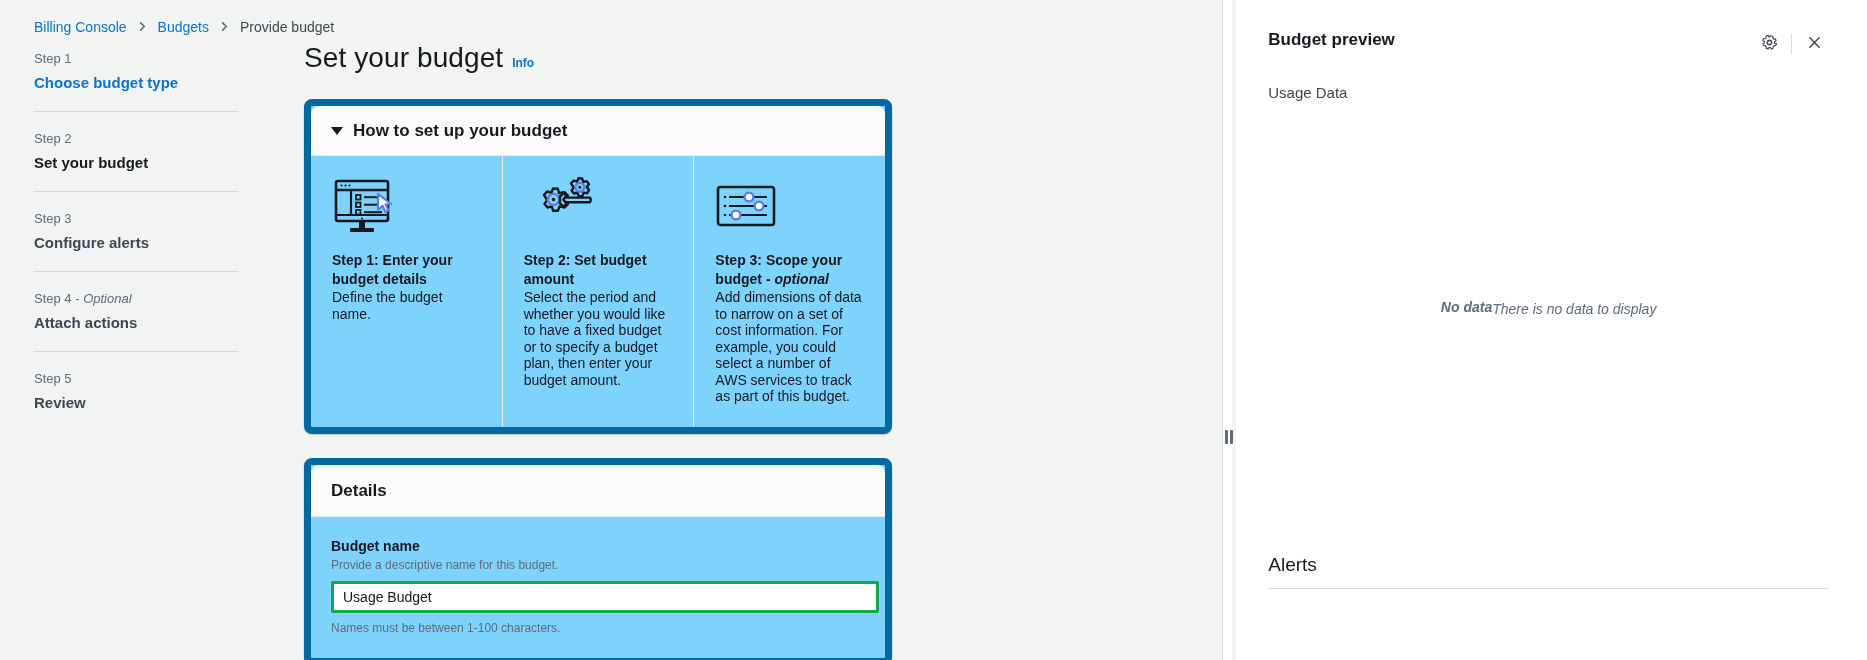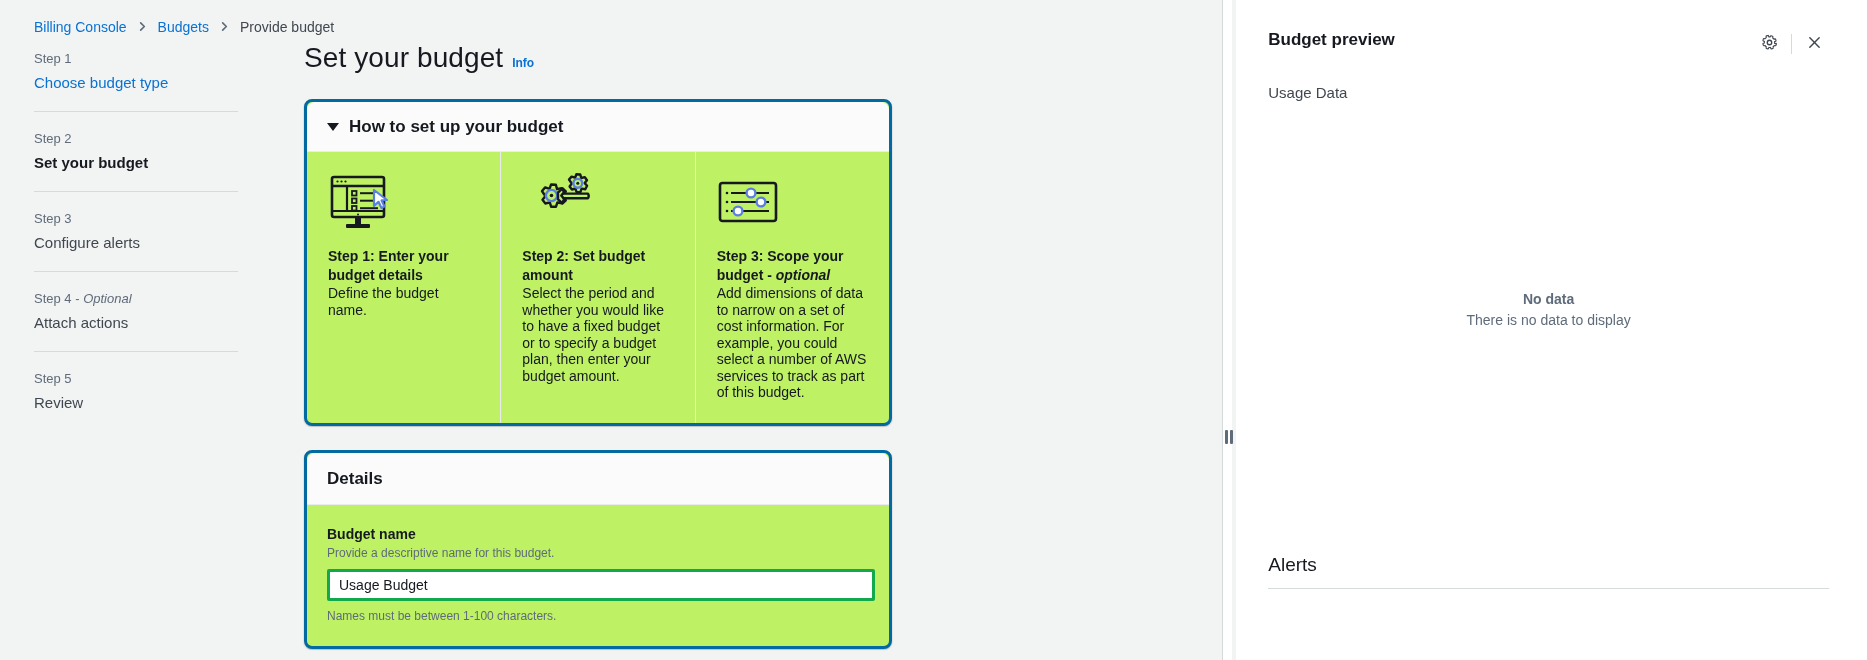"Choose budget type" .step-label { font-weight: none -> bold }
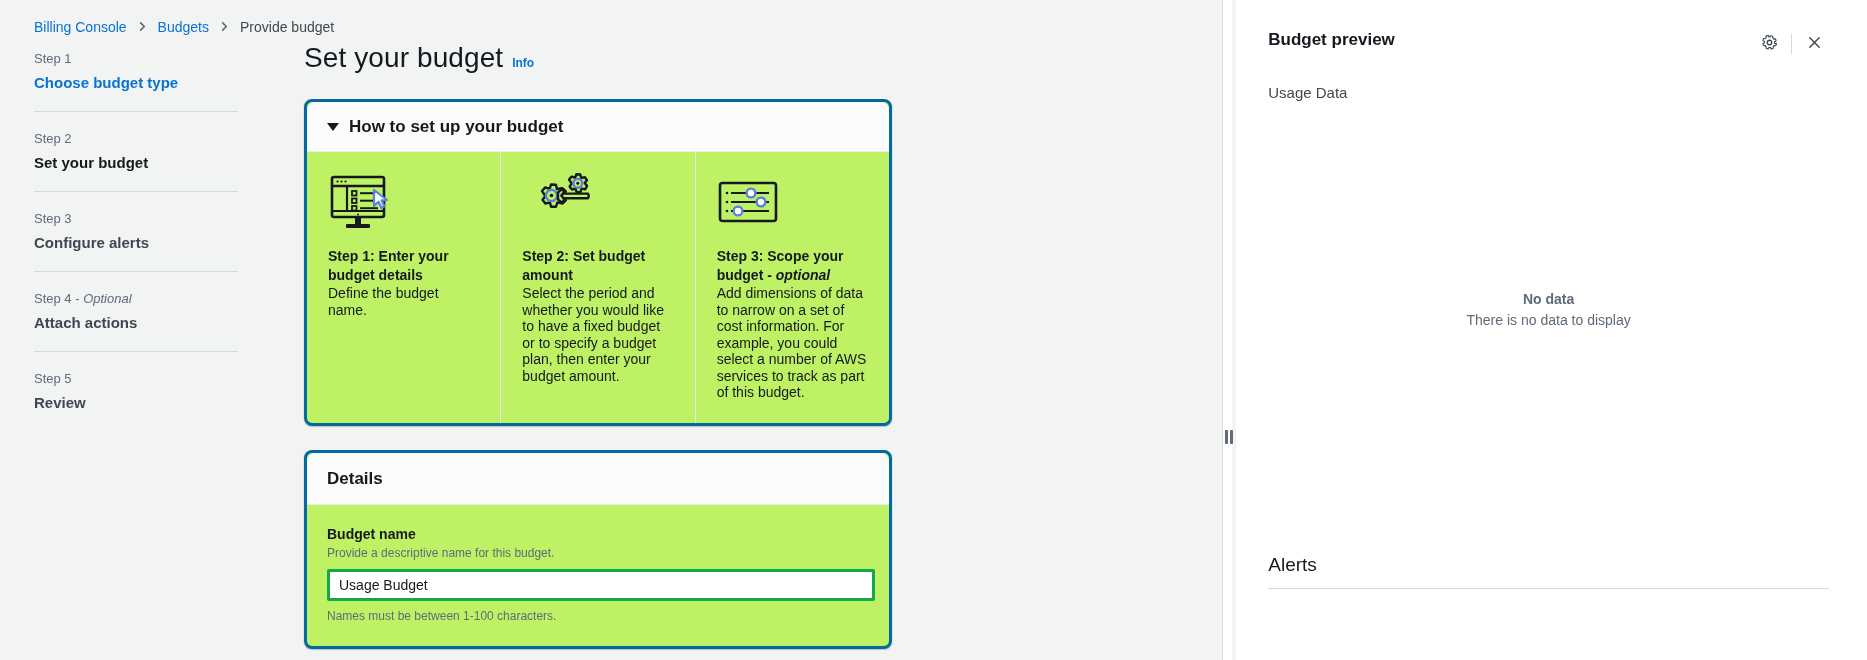"How to set up your" .card { background: #bef264 -> #7dd3fc; border: 3px solid #0369a1 -> 7px solid #0369a1 }
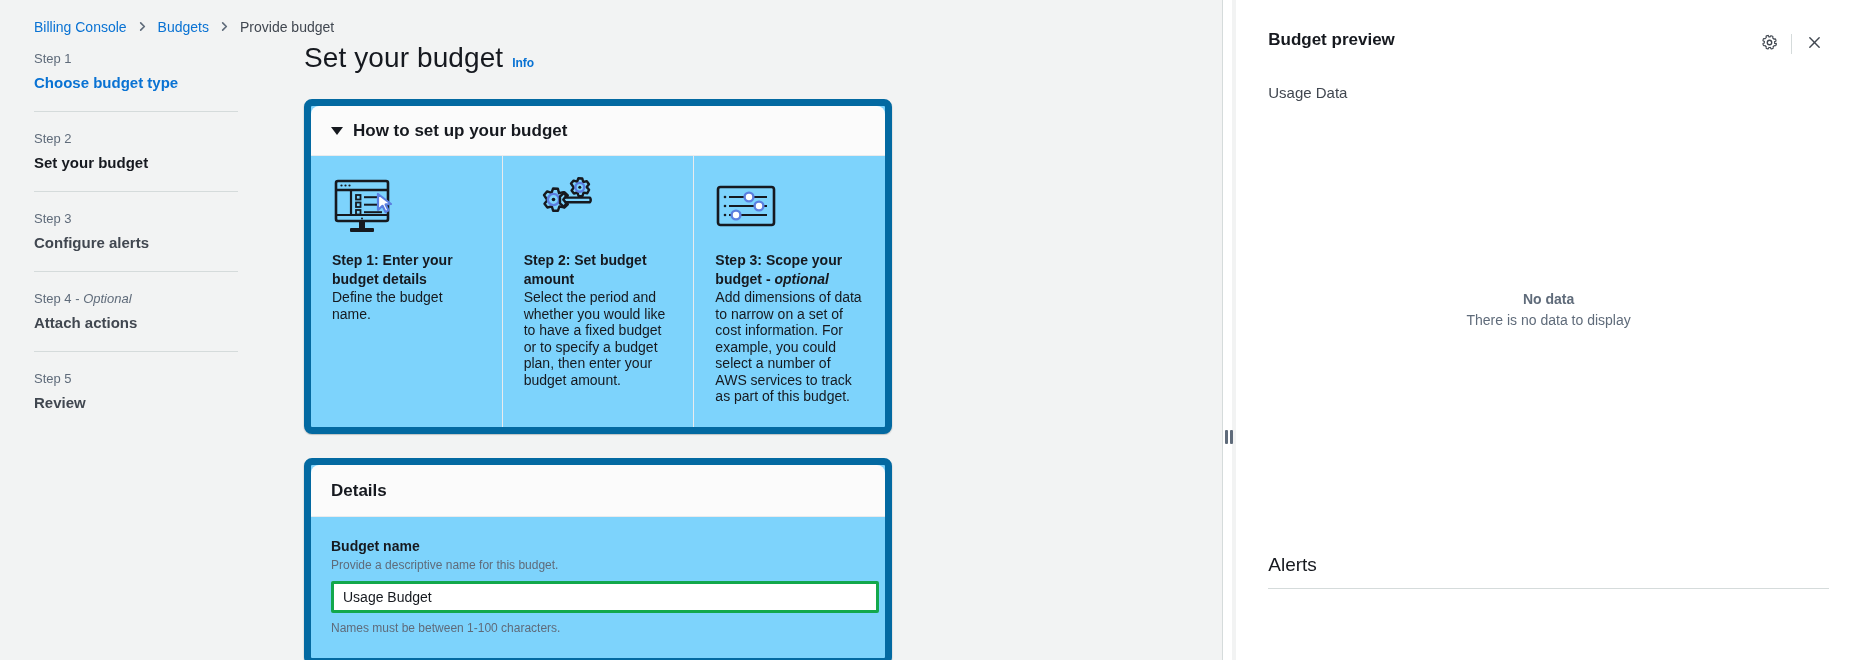"No data" .chart-area { flex-direction: column -> row; font-style: none -> italic }
